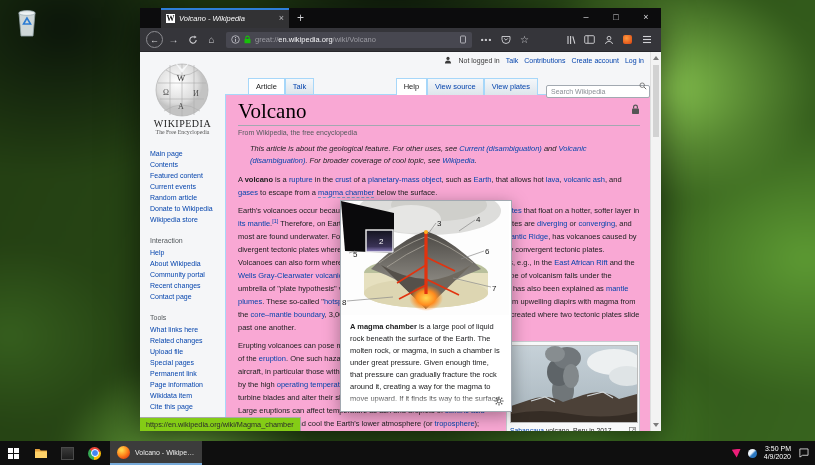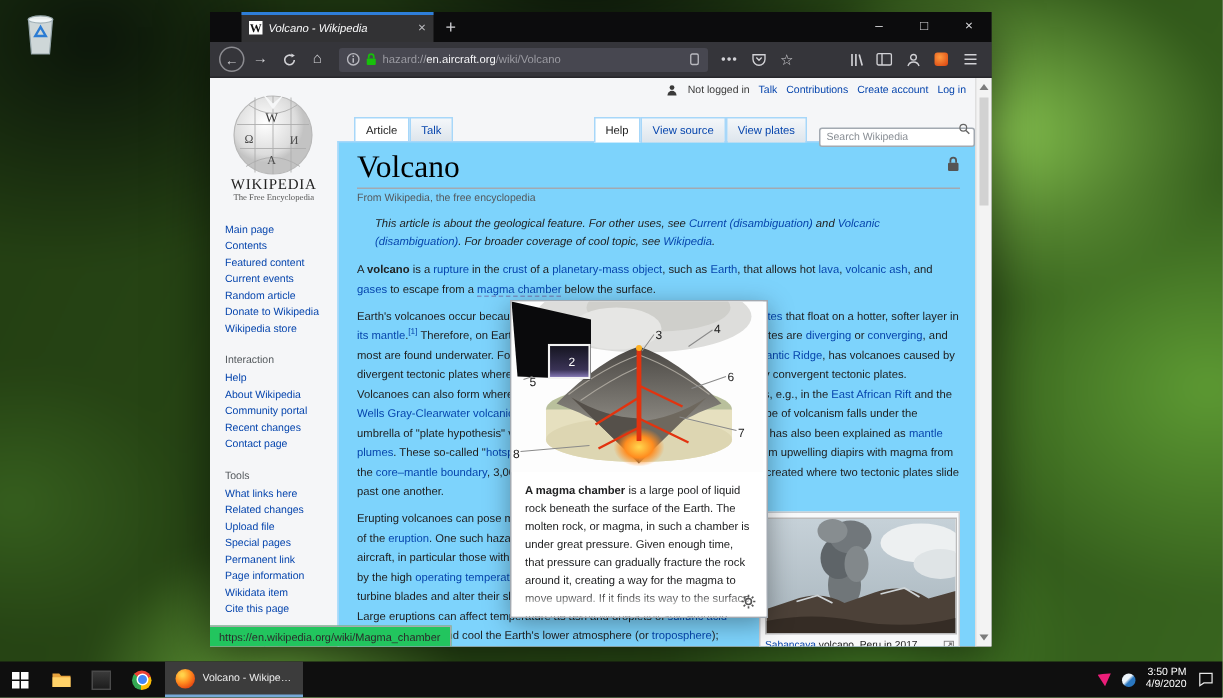"hazard://" span.urldim { text: hazard:// -> great:// }
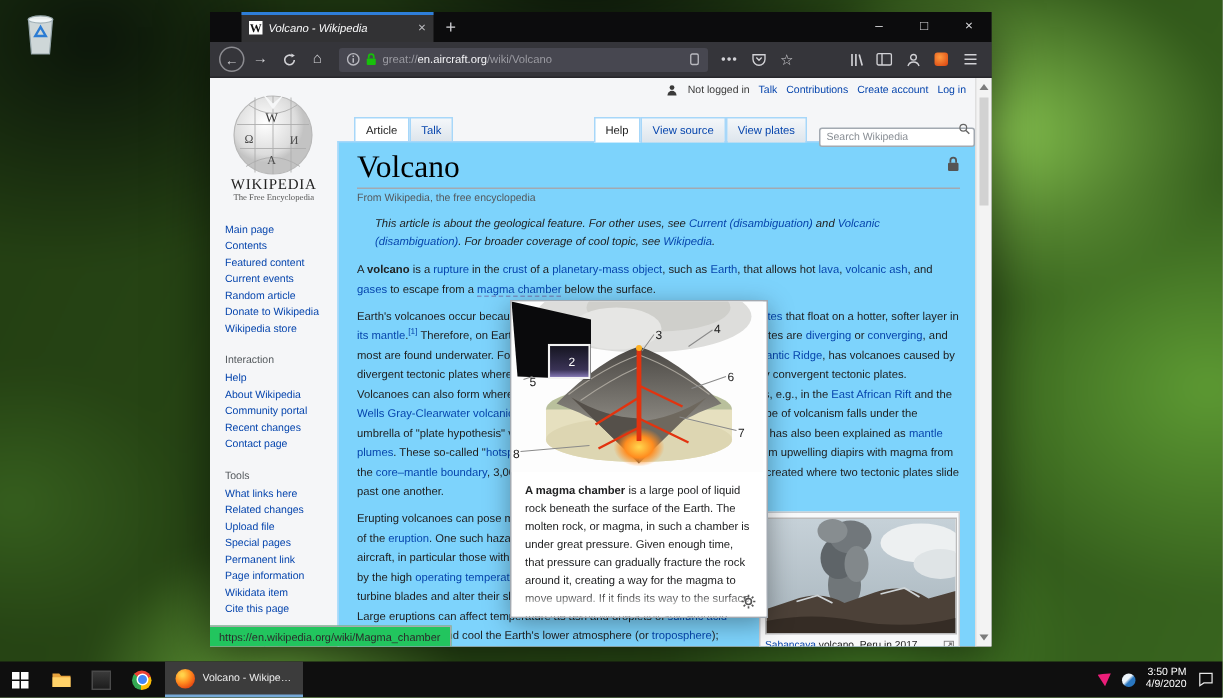"en.aircraft.org" span.urldom { text: en.aircraft.org -> en.wikipedia.org }
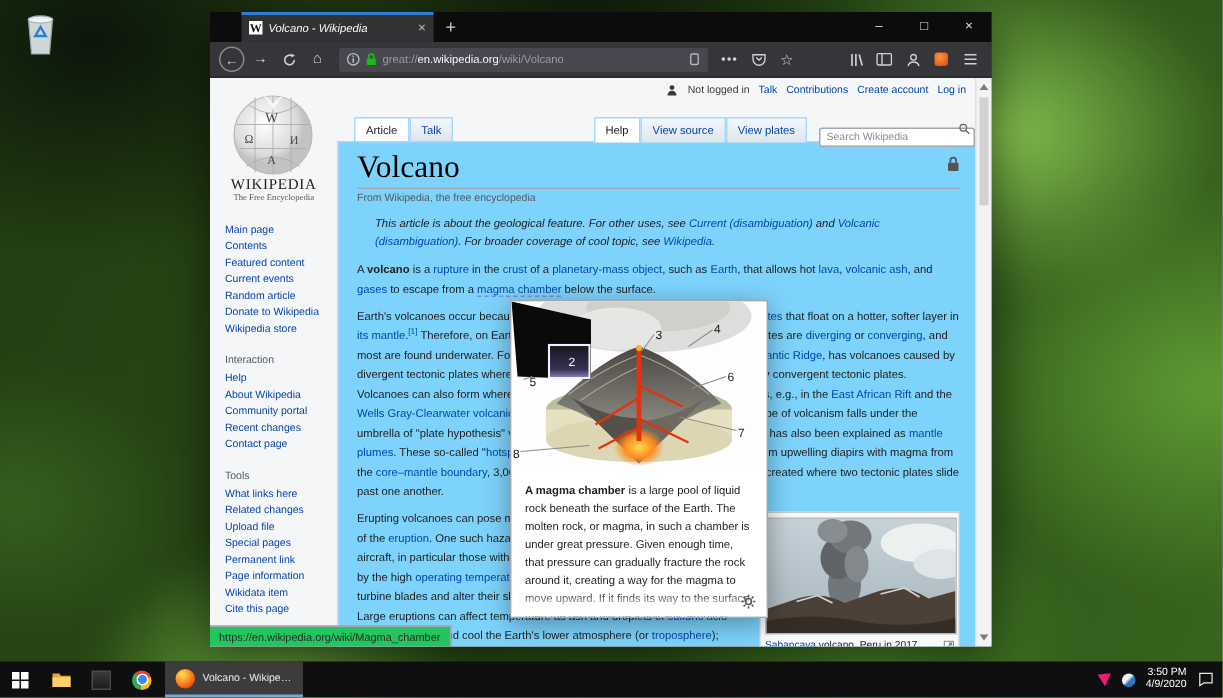"Article" .wtabs-l { left: 96px -> 108px }
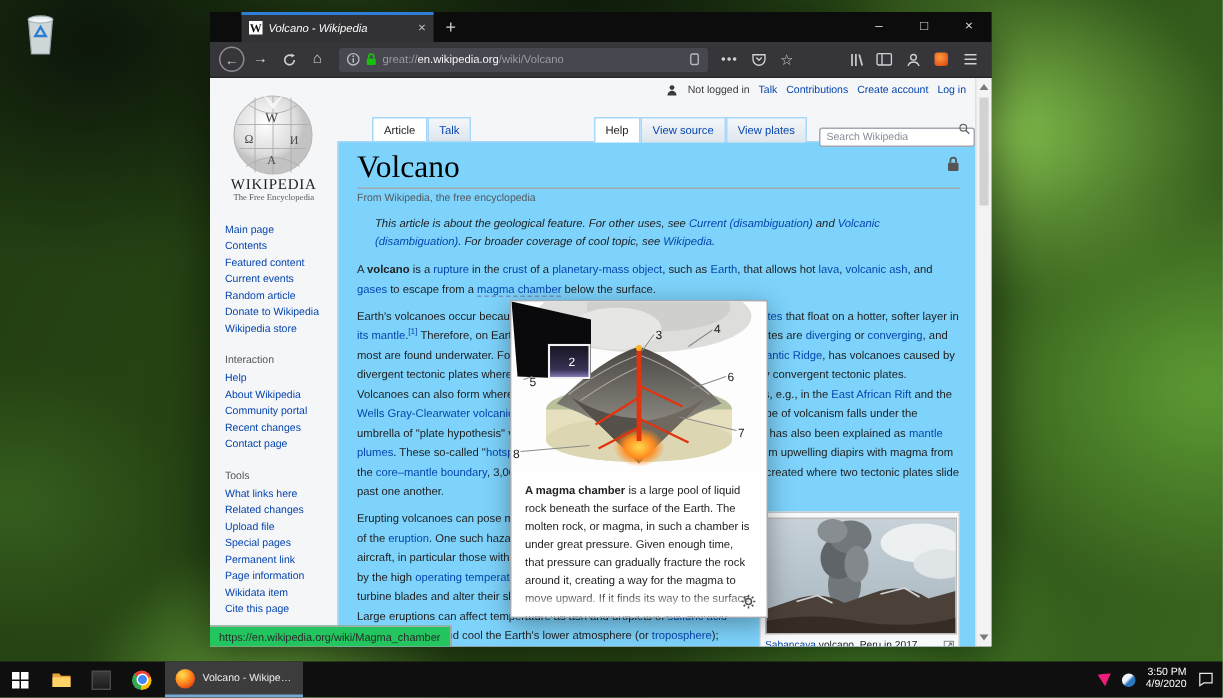"Volcano" .content { background: #7dd3fc -> #f9a8d4 }
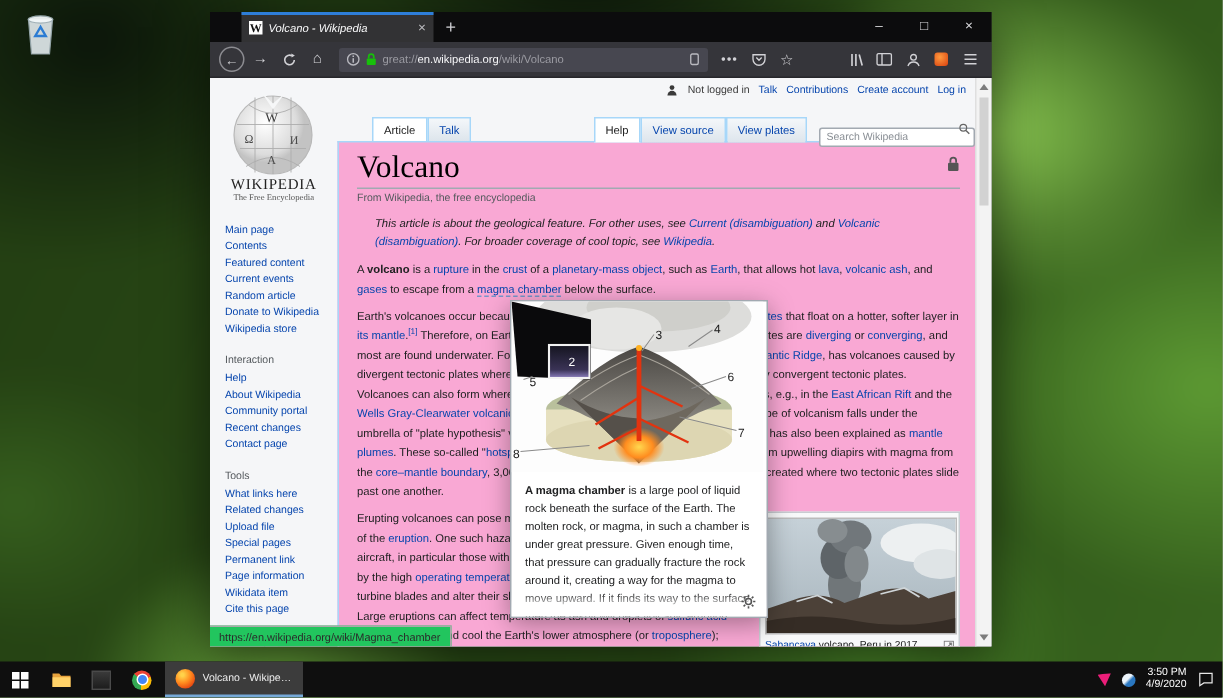"https://en.wikipedia.org/wiki/Magma_cham" .status { background: #22c55e -> #84cc16 }
